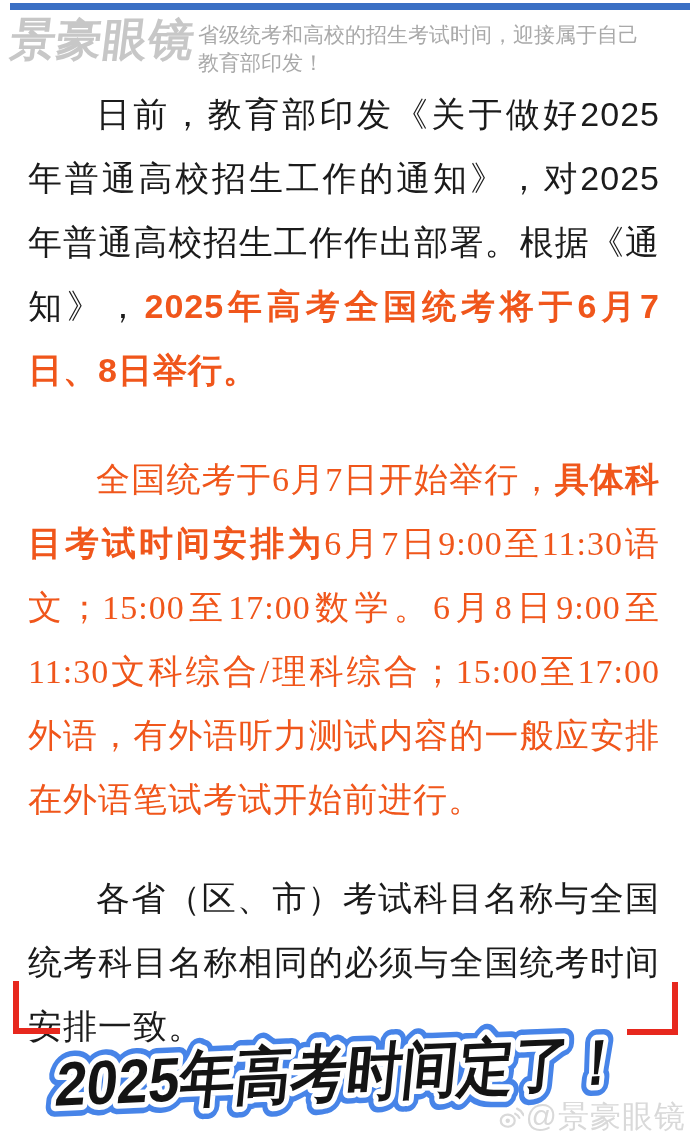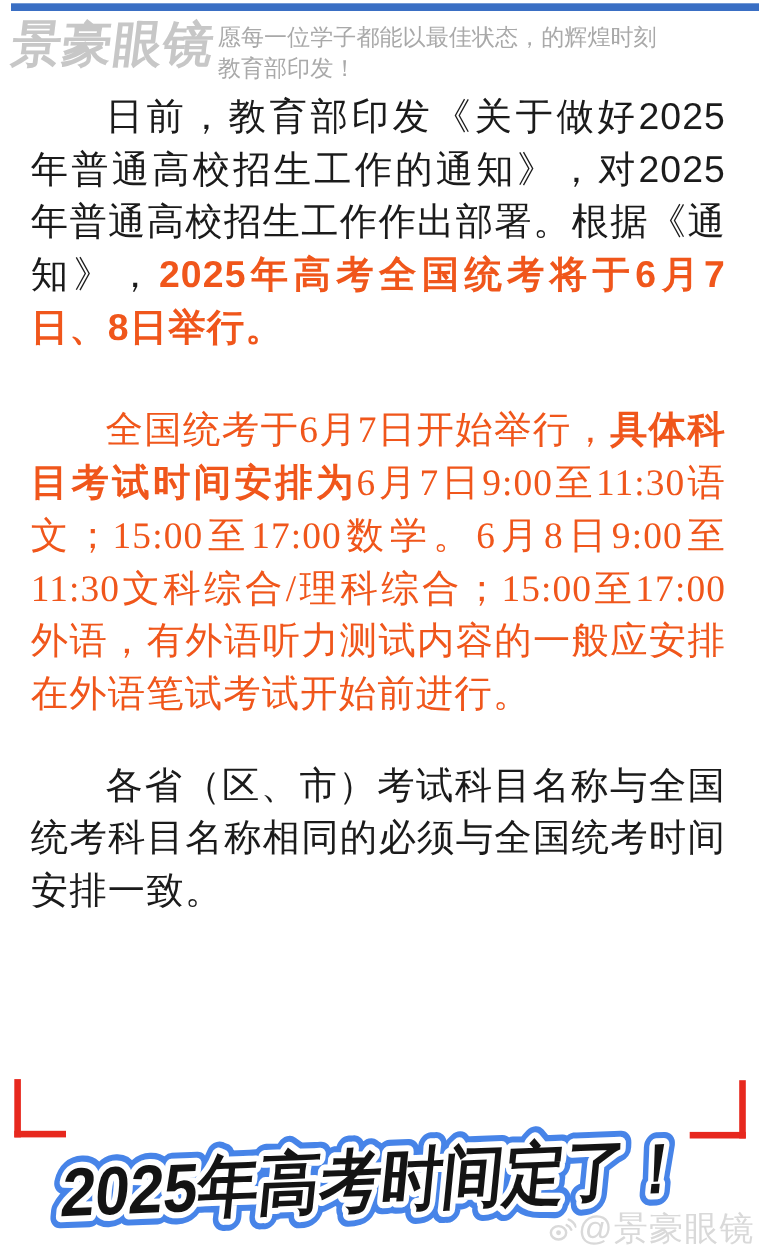"愿每一位学子都能以最佳状态，的辉煌时刻" div { text: 愿每一位学子都能以最佳状态，的辉煌时刻 -> 省级统考和高校的招生考试时间，迎接属于自己 }
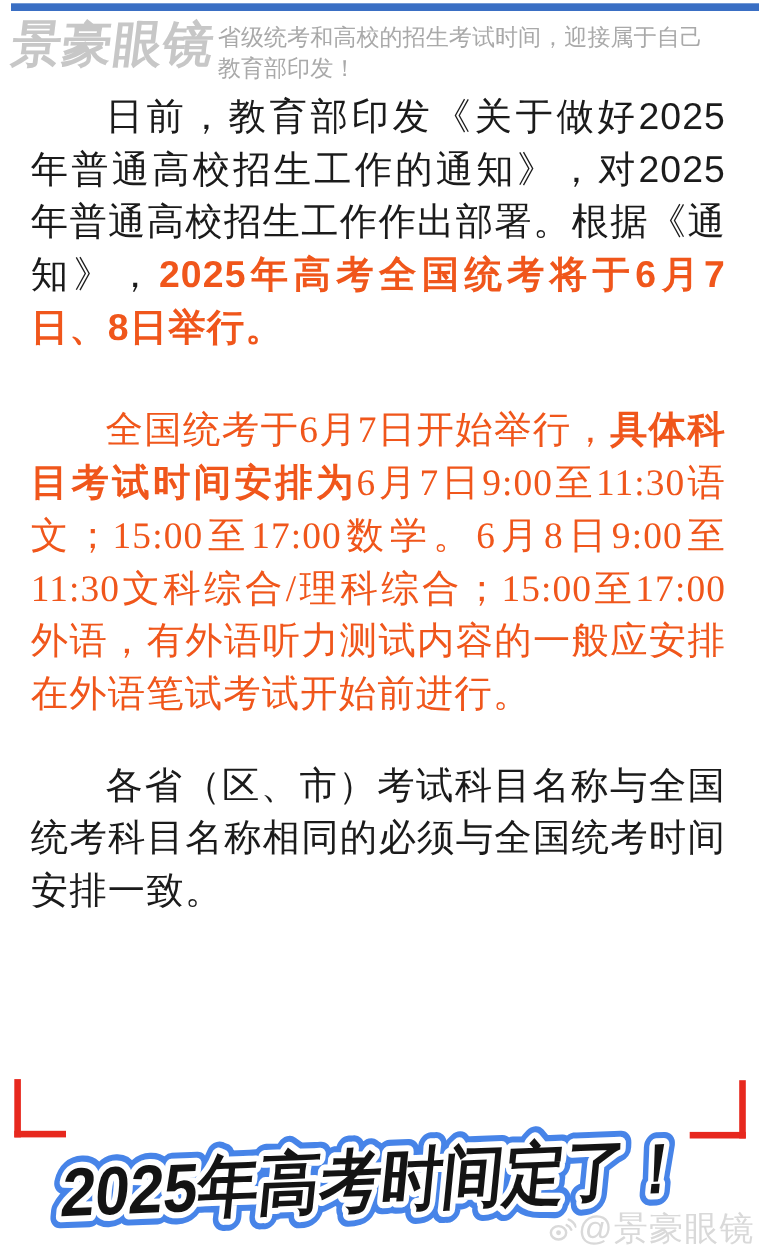"日前，教育部印发《关于做好2025年普通高校招生工作的通知》，对2025年普通高" .article { line-height: 48px -> 64px }
